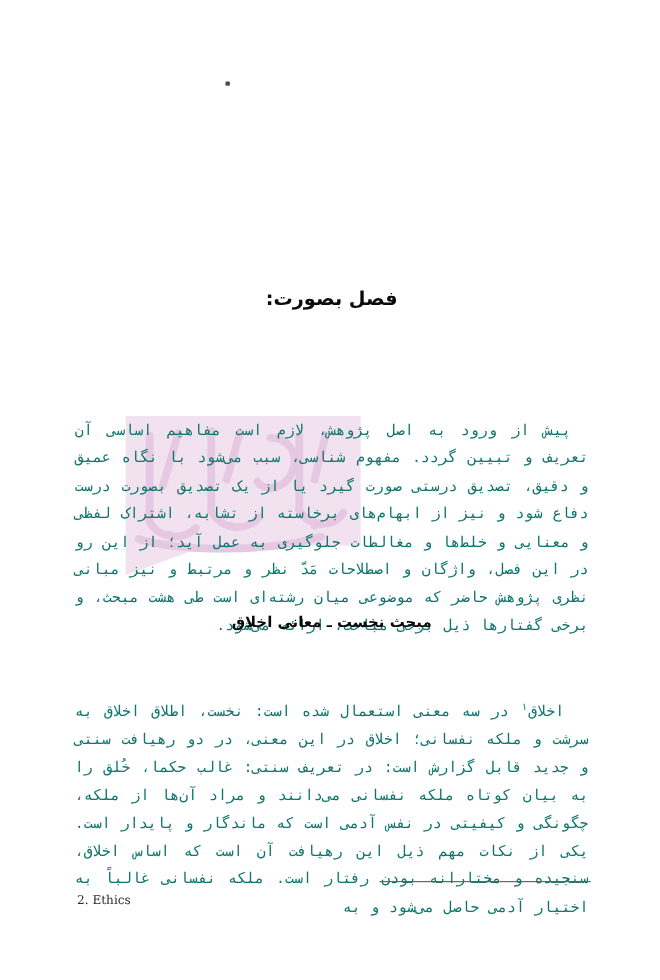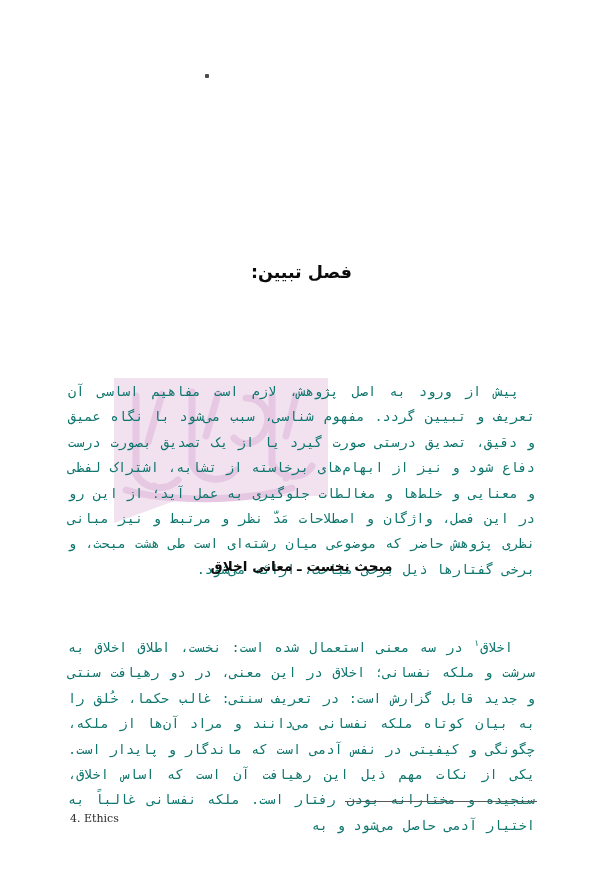"فصل تبیین:" span.line1 { text: تبیین -> بصورت }
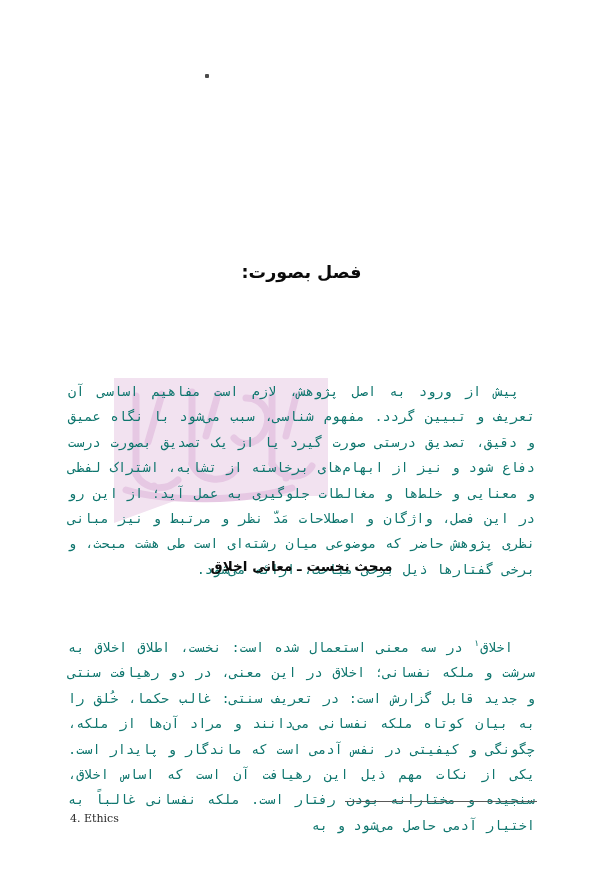"4. Ethics" div { text: 4 -> 2 }
